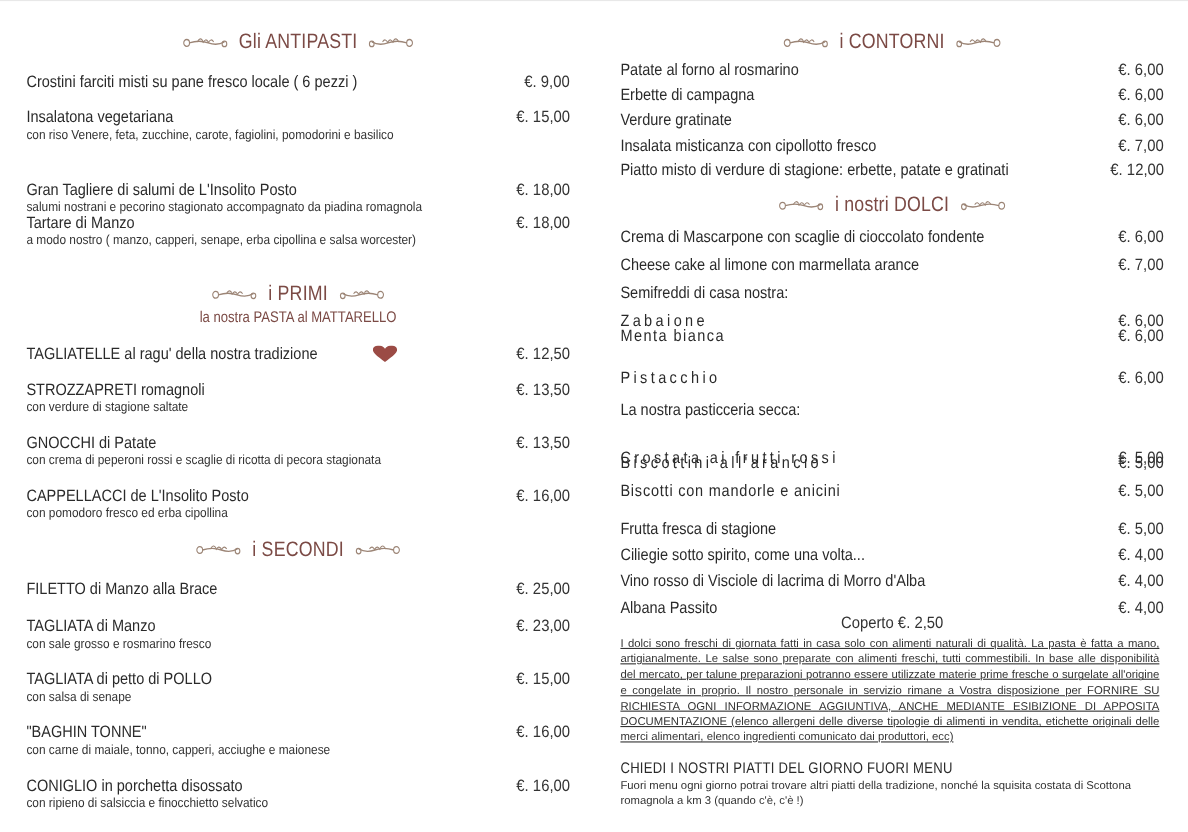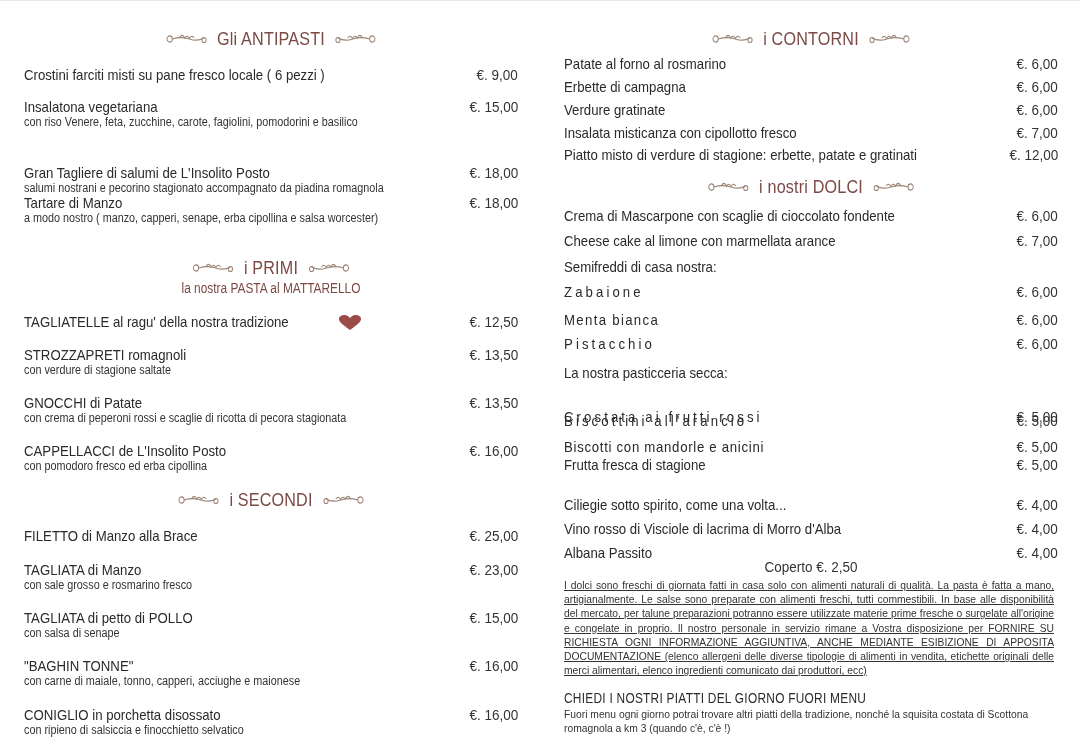"Menta bianca" div.item { top: 311px -> 297px }
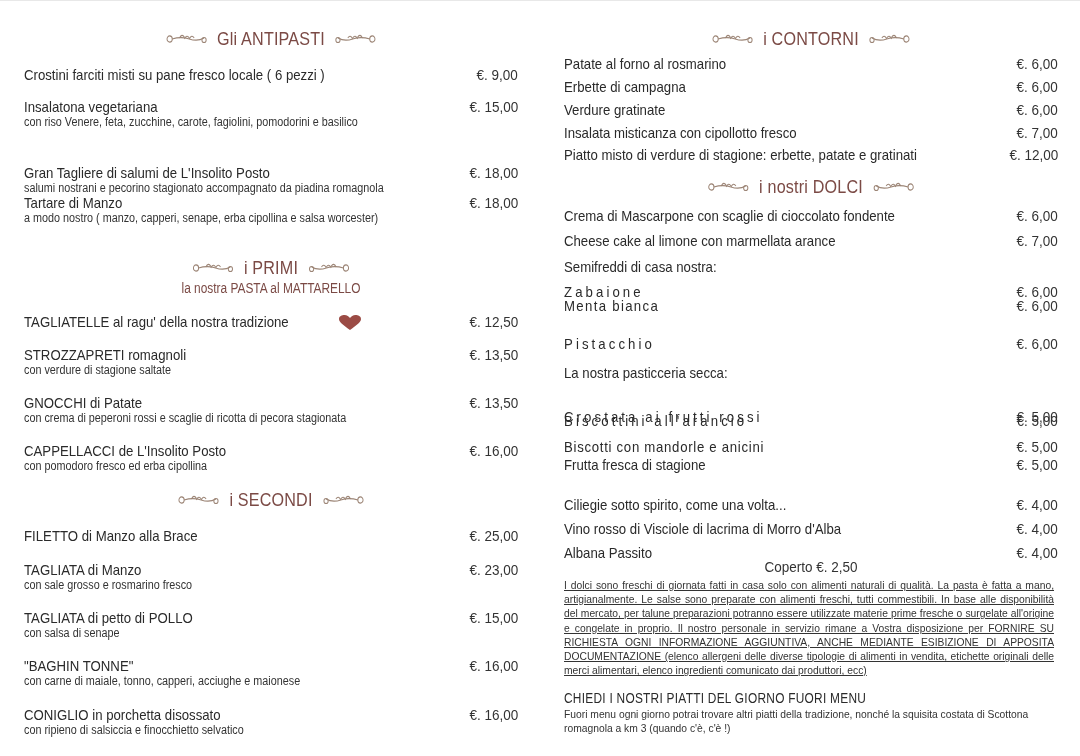"Frutta fresca di stagione" div.item { top: 456px -> 472px }
